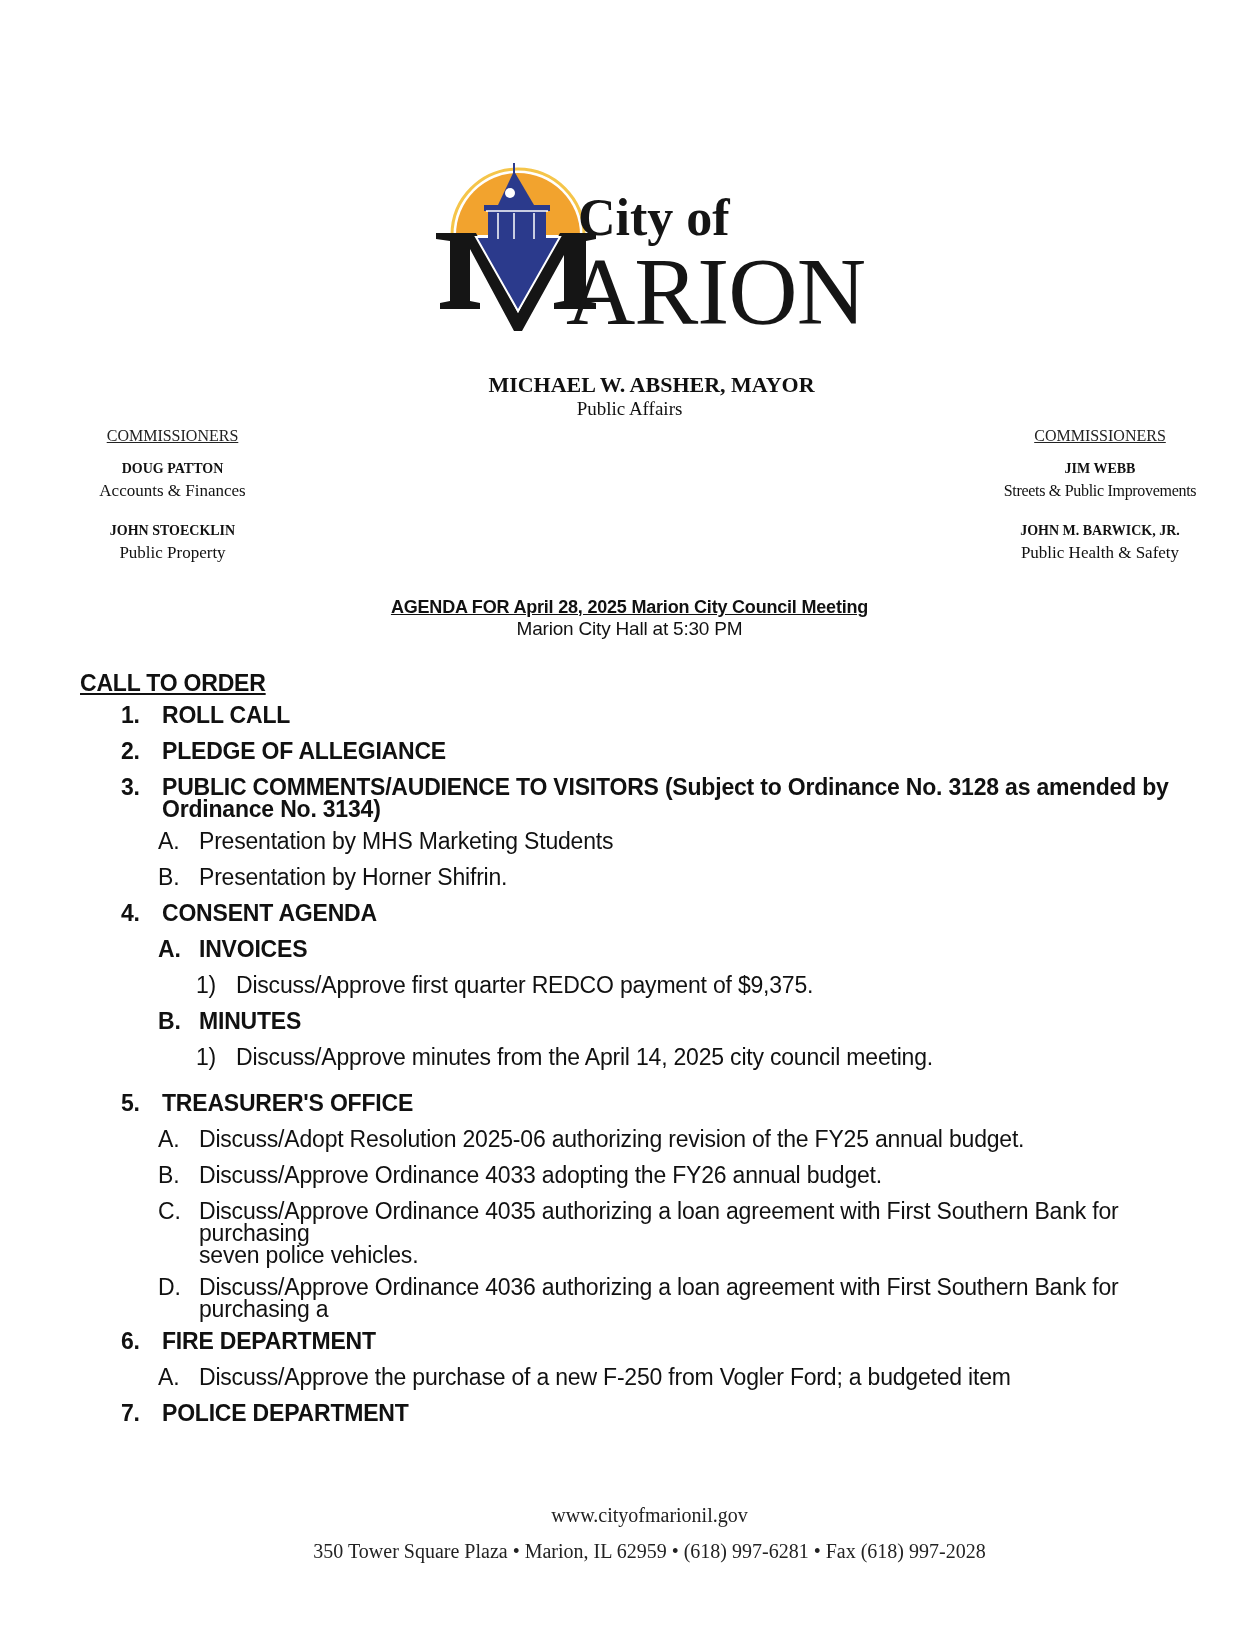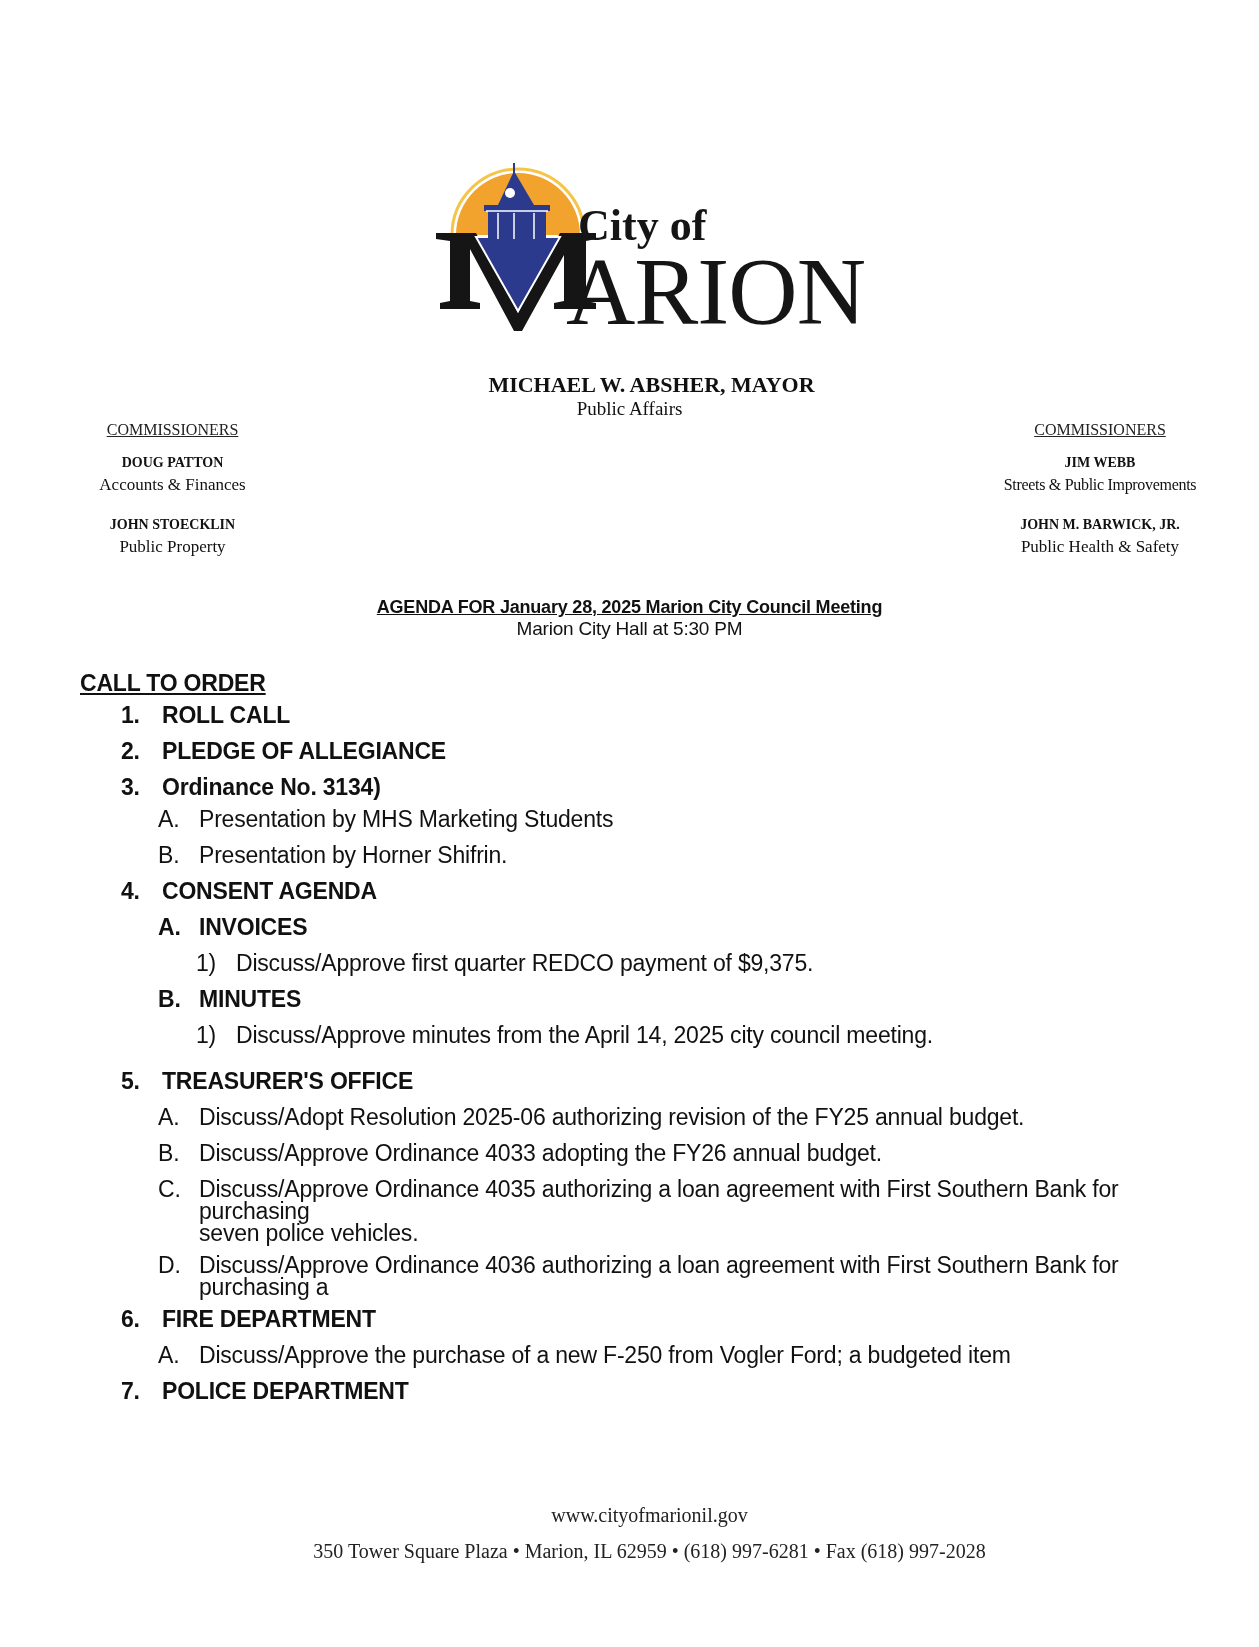"City of" .logo-cityof { font-size: 44px -> 52px; top: 32px -> 24px }
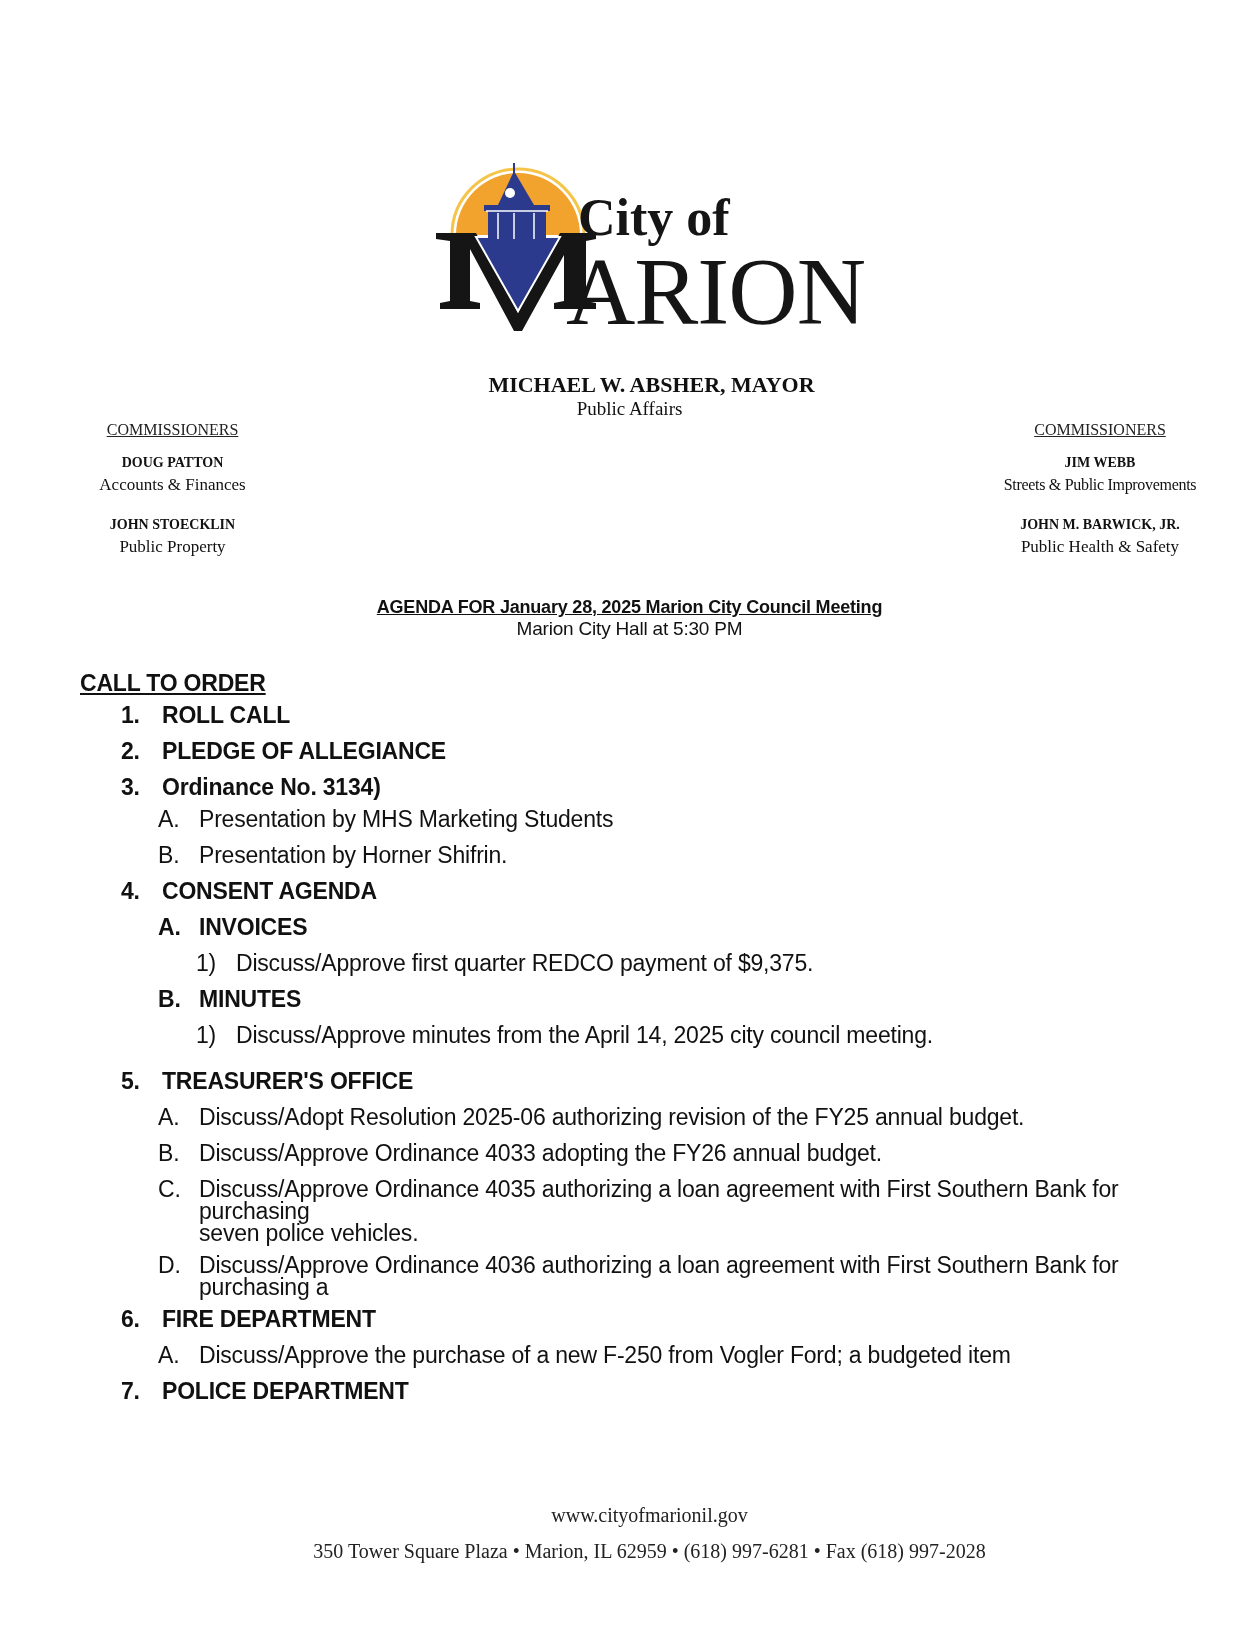"COMMISSIONERS" .comm-head { margin-top: none -> 6px }
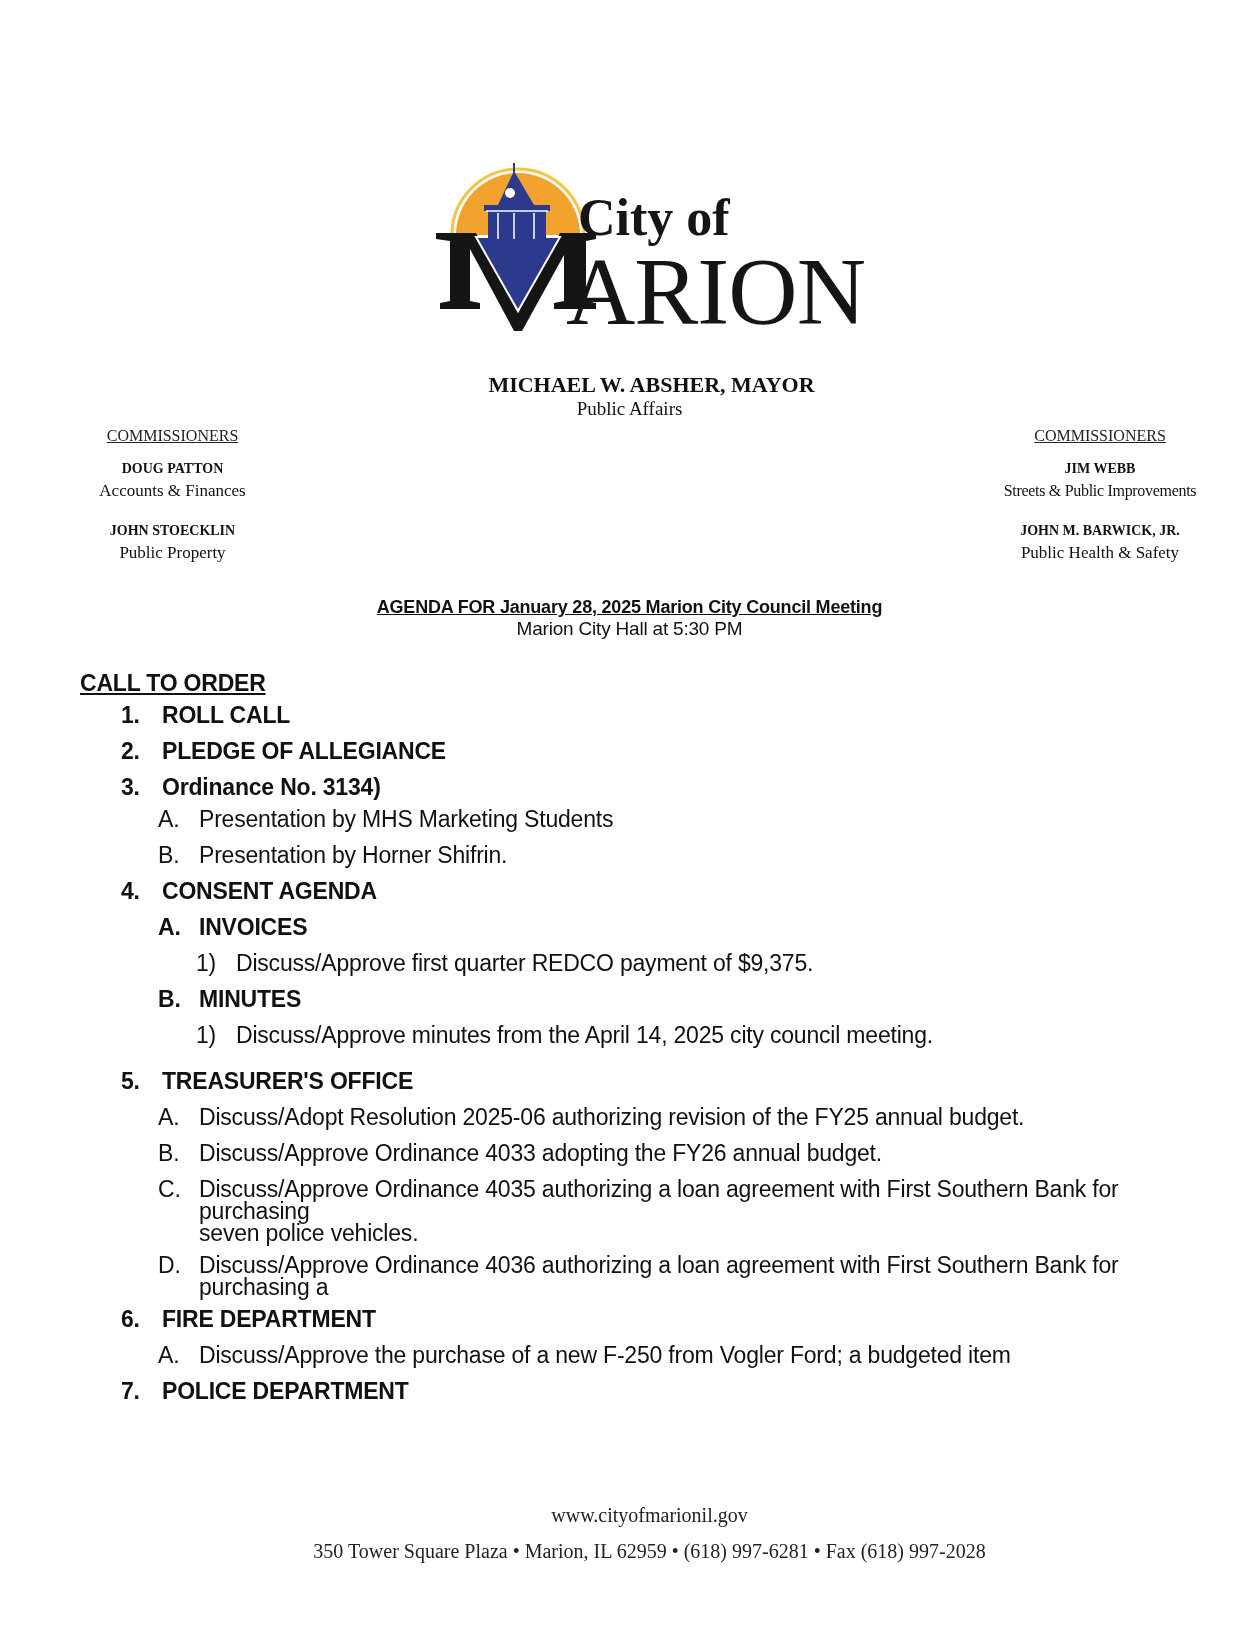"AGENDA FOR January 28, 2025" div.t1 { text: January -> April }
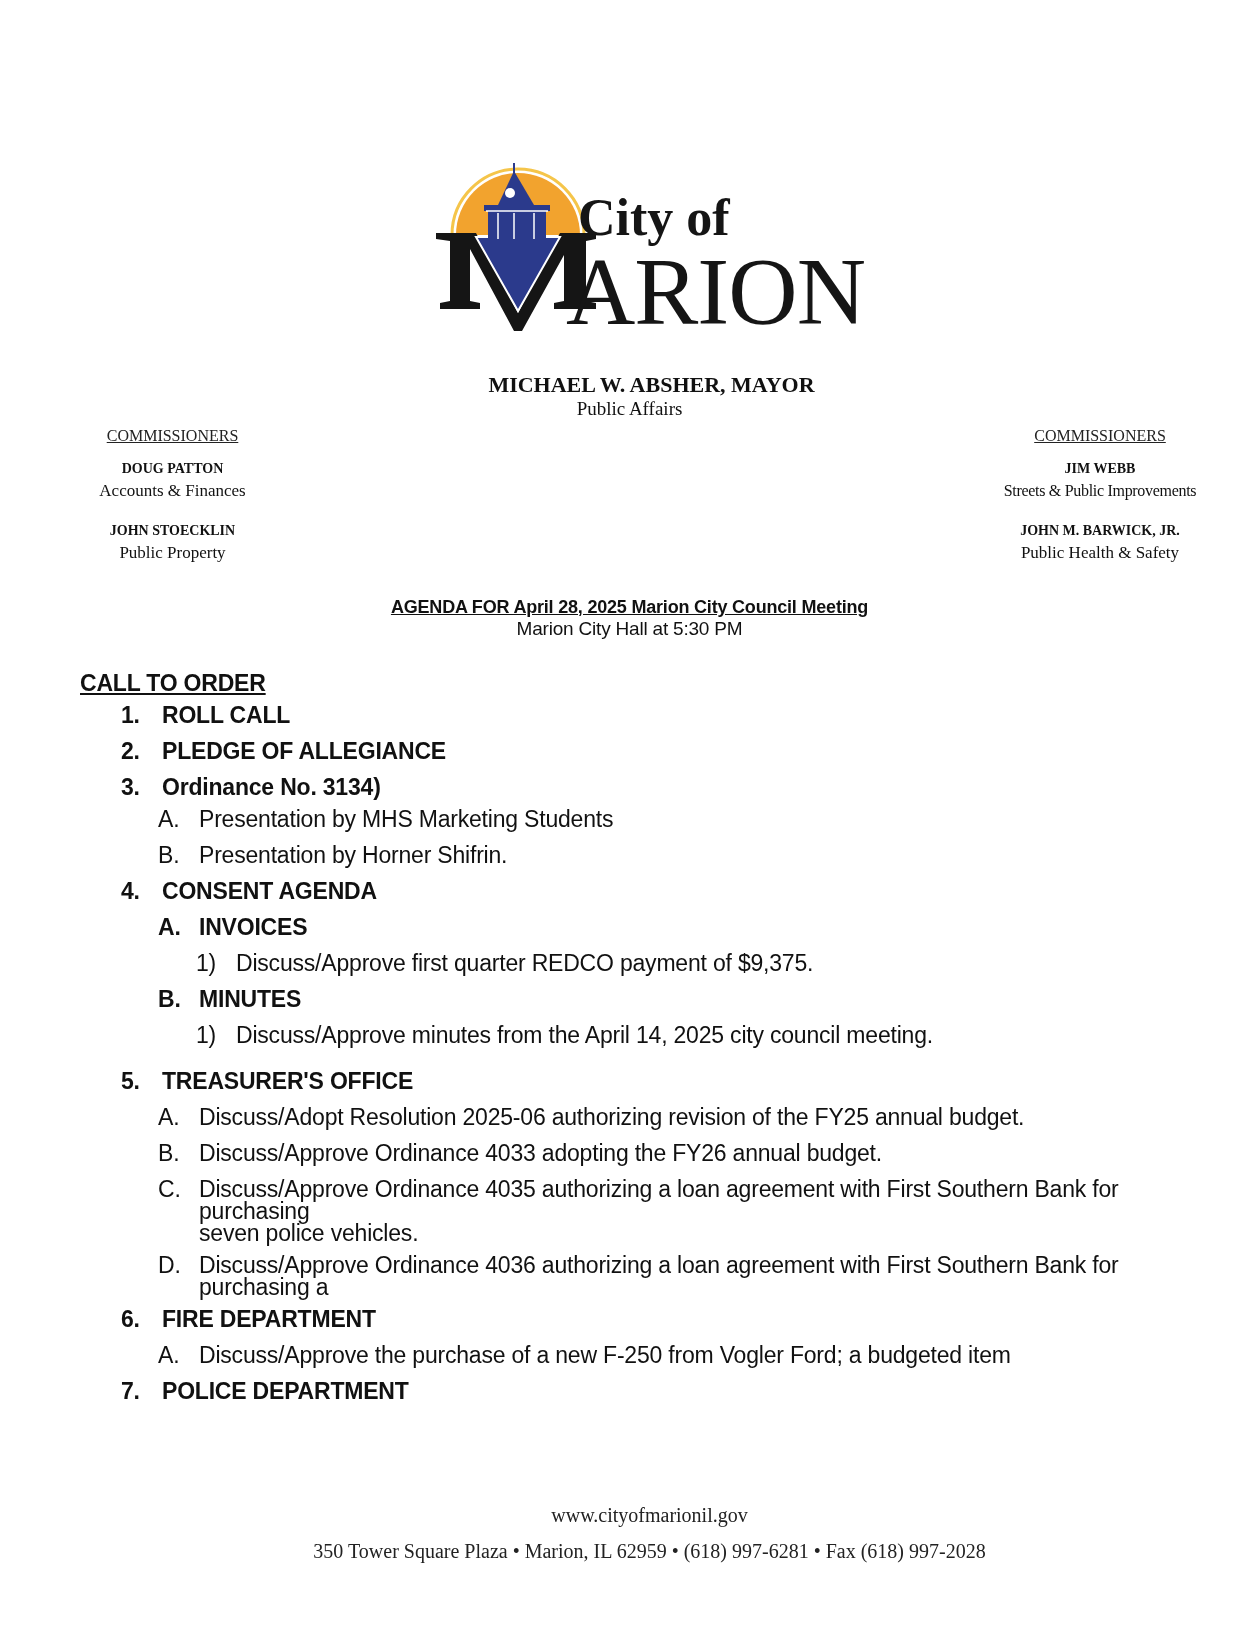"PUBLIC COMMENTS/AUDIENCE TO VISITORS" span.txt { html: none -> <span>PUBLIC COMMENTS/AUDIENCE TO VISITORS (Subject to Ordinance No. 3128 as amended by</span> }
